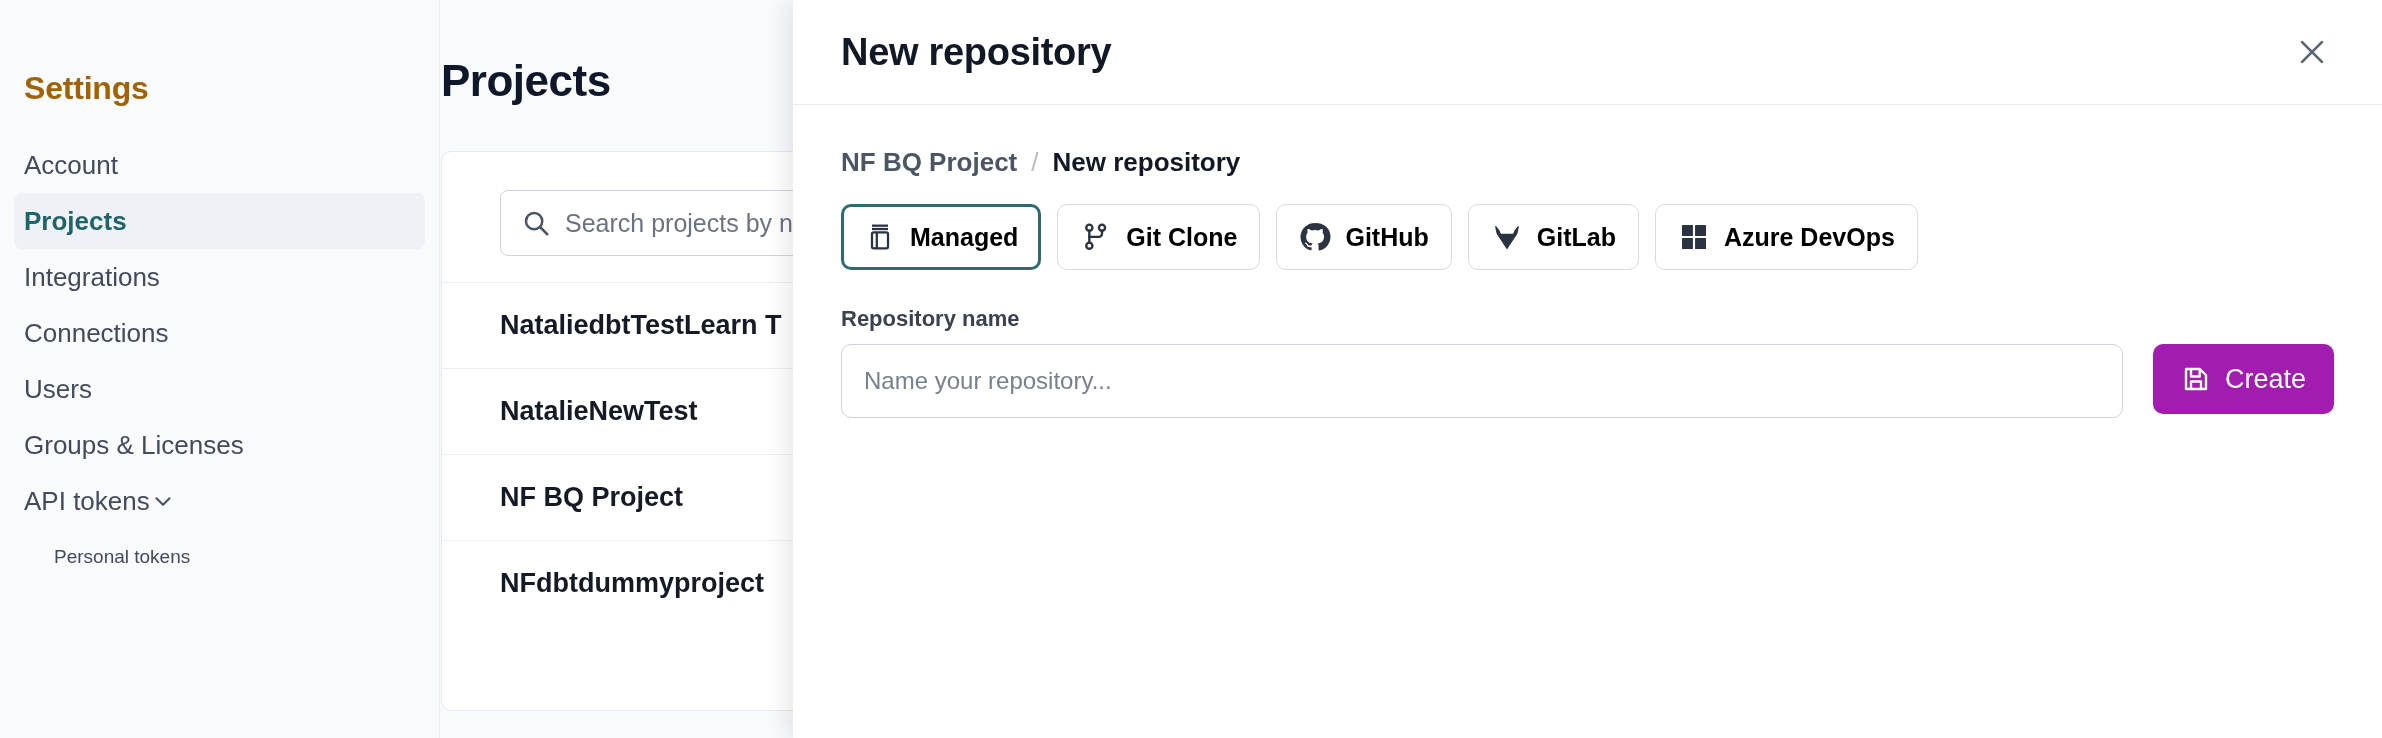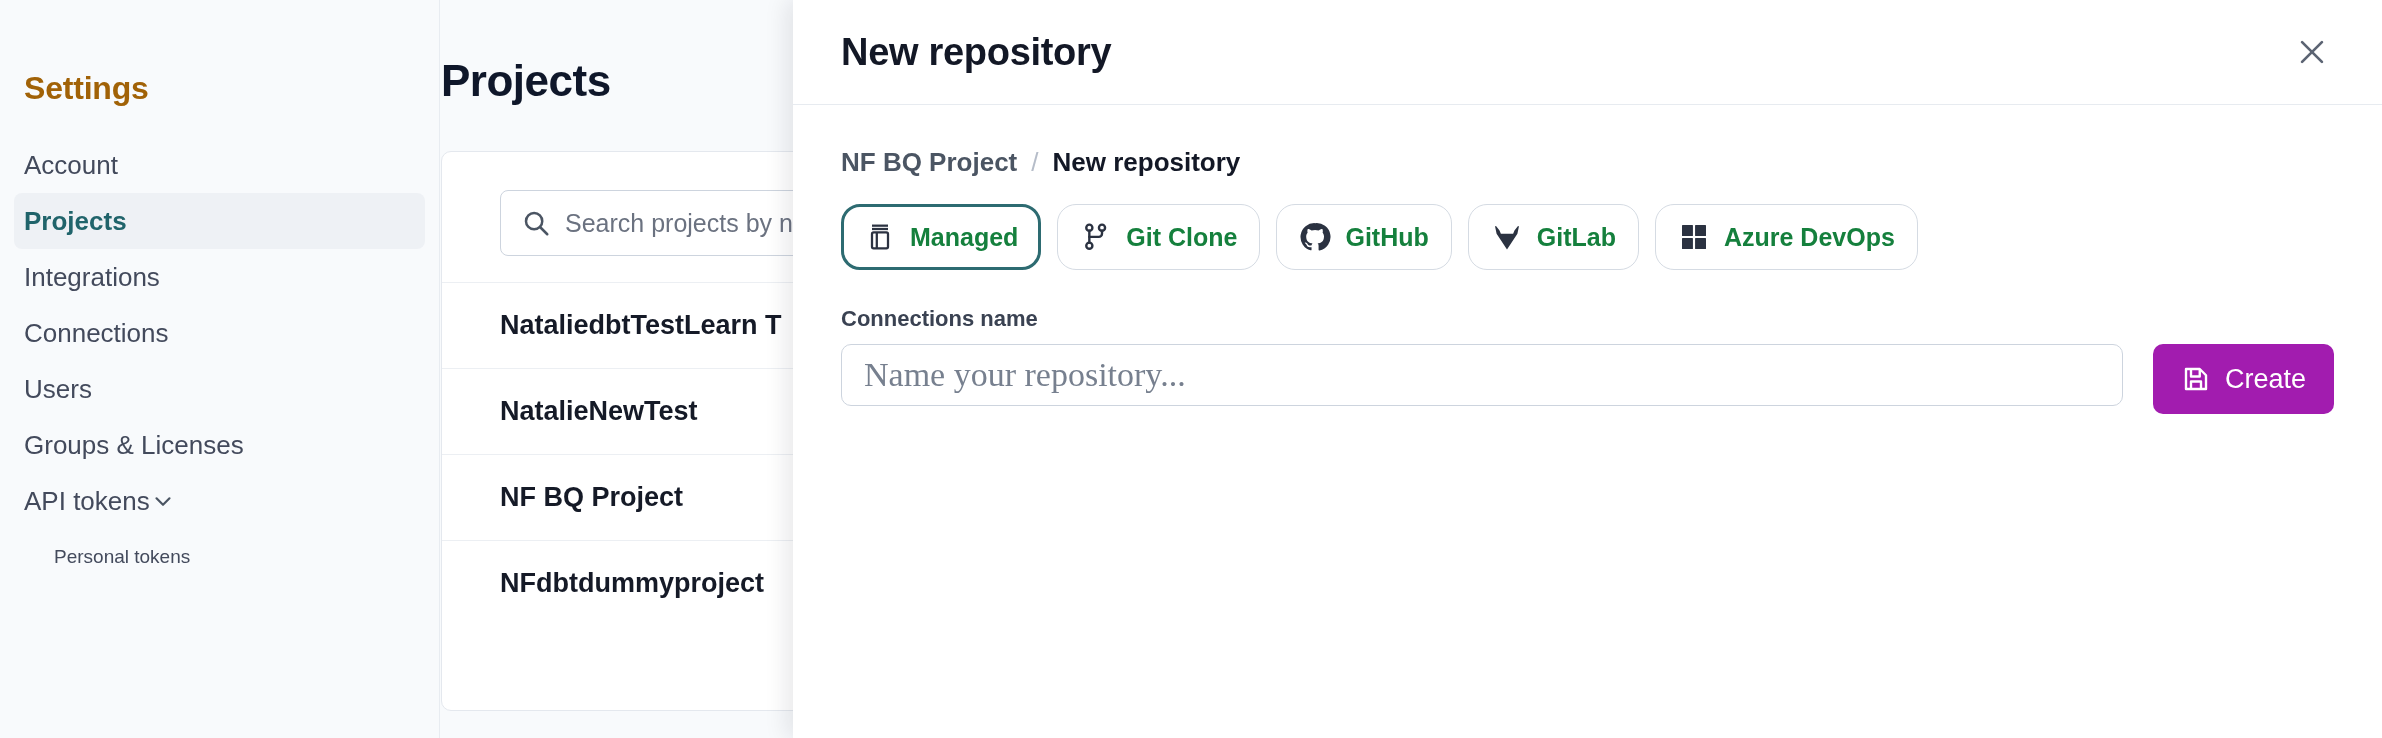"Managed" .source-btn { border-radius: 19px -> 10px; color: #15803d -> #000000 }
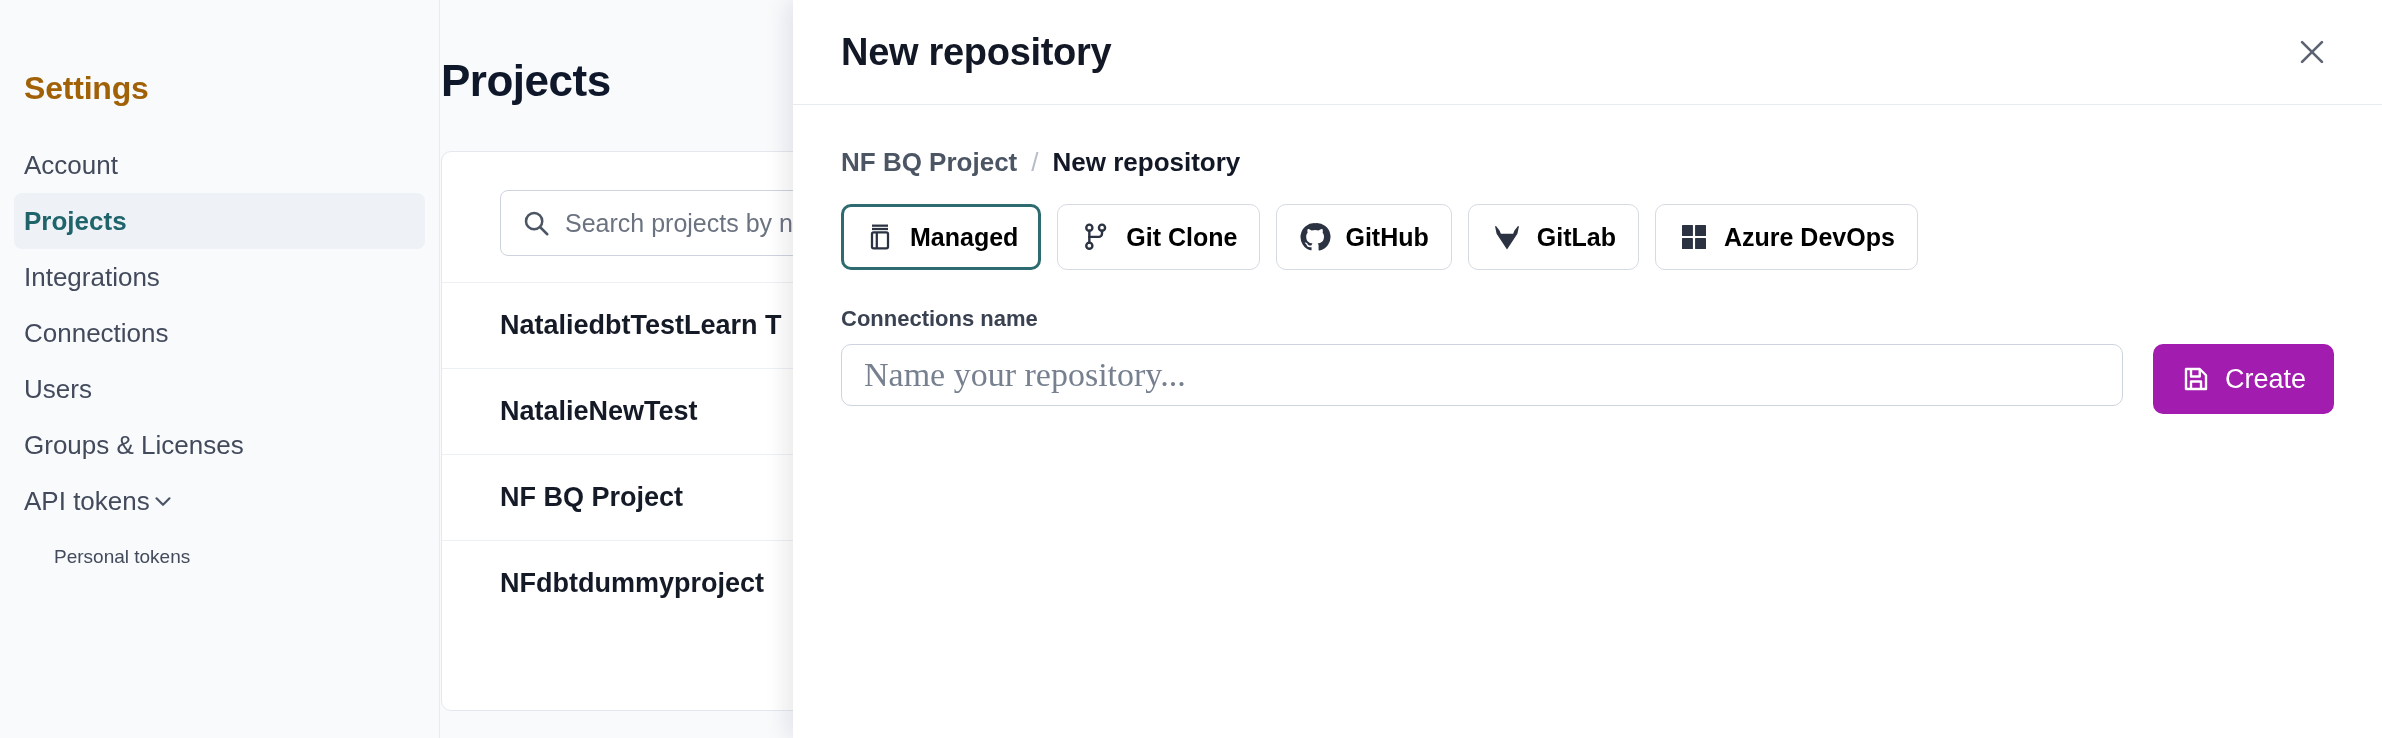"Connections name" div.field-label { text: Connections -> Repository }
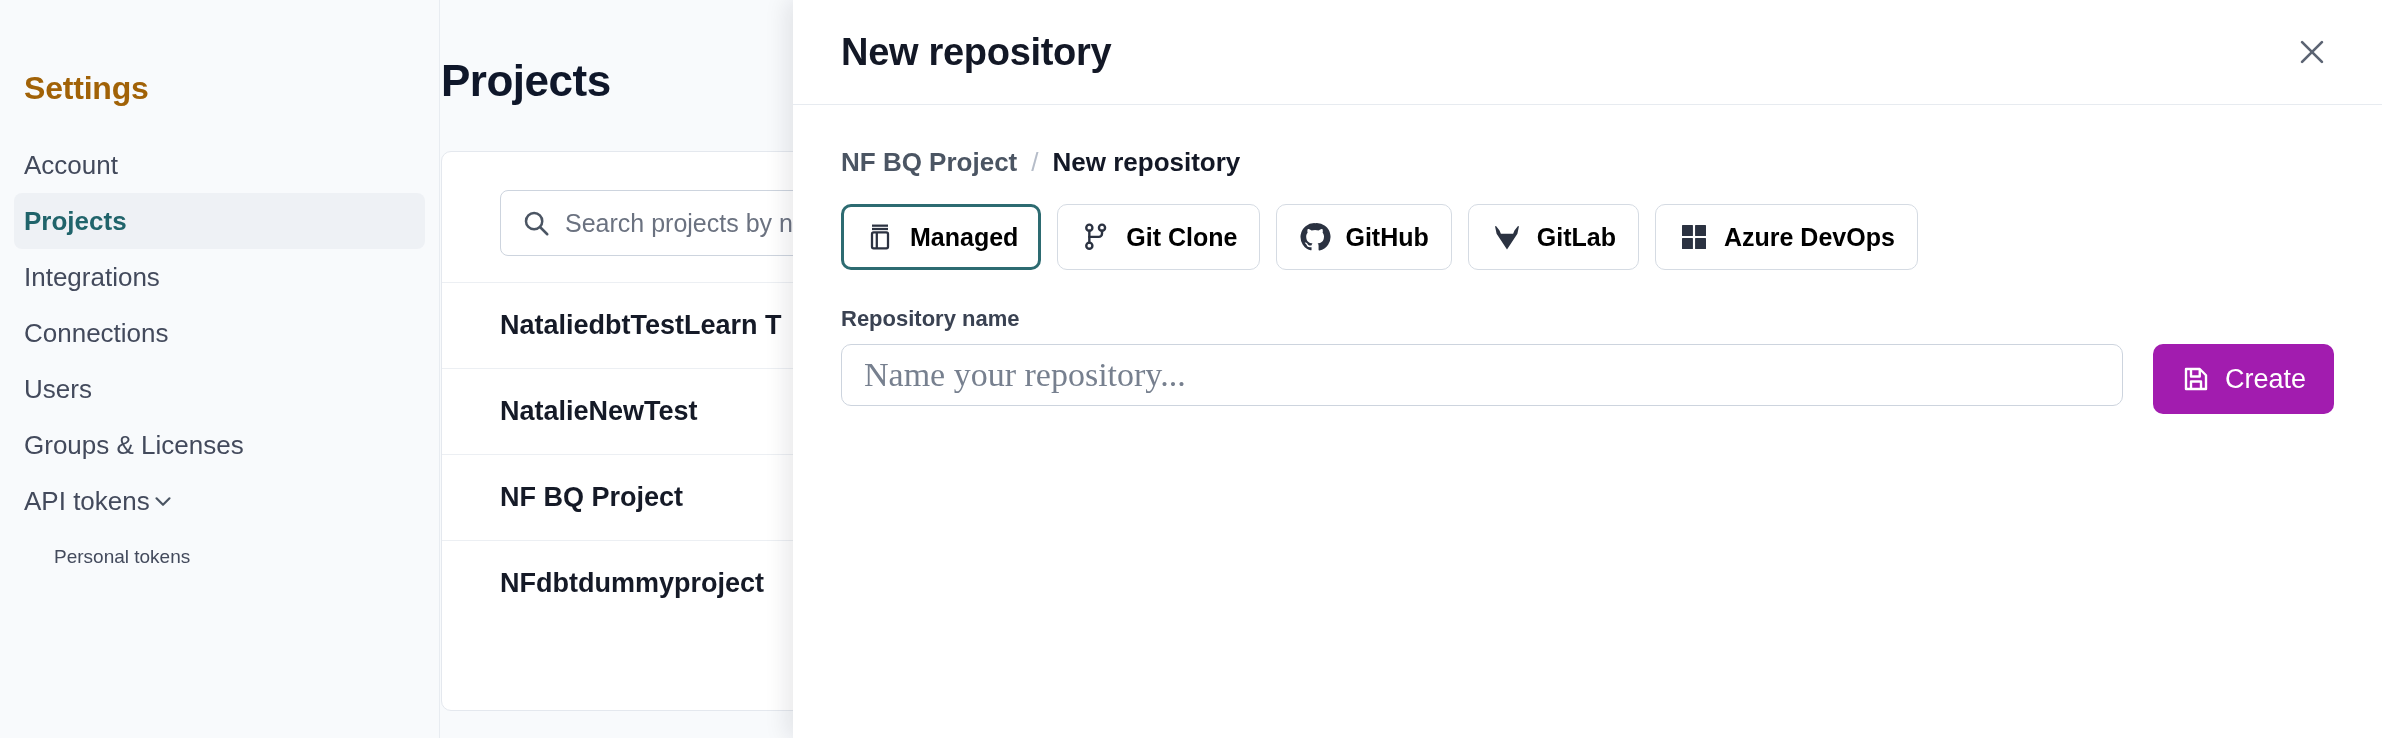"Name your repository..." .text-input { font-family: Liberation Serif, serif -> Liberation Sans, sans-serif; font-size: 34px -> 24px; height: 62px -> 74px }
